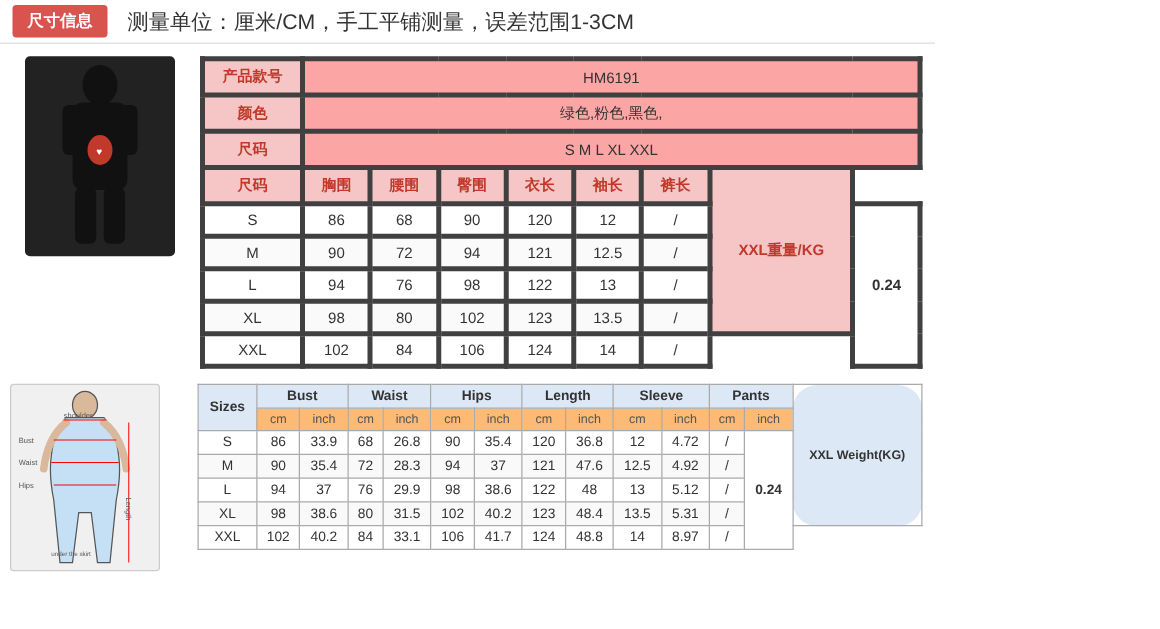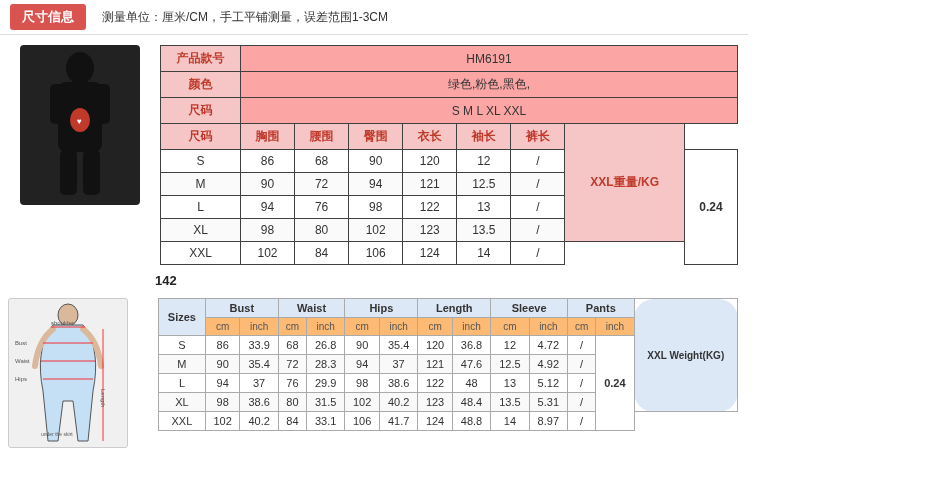"测量单位：厘米/CM，手工平铺测量，误差范围1-3CM" .header-note { font-size: 12px -> 17px }
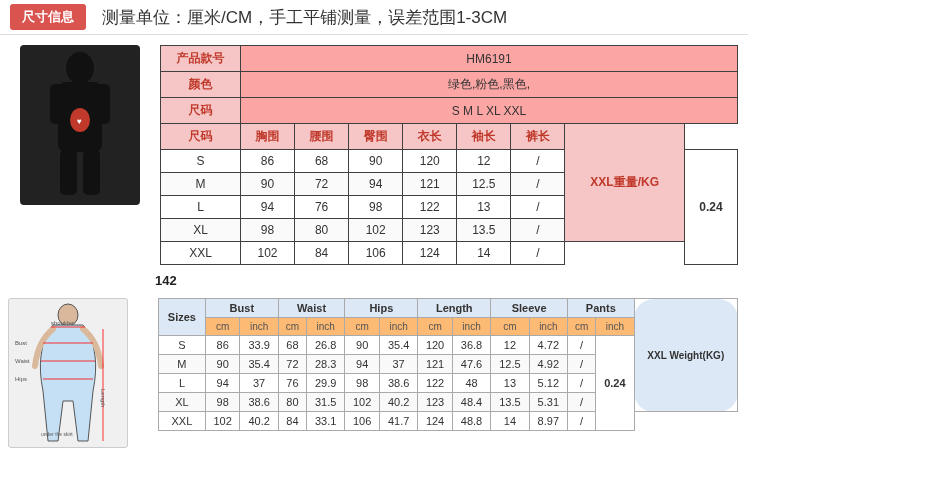"产品款号" table.info-table td, table.info-table th { border: 1px solid #404040 -> 4px solid #404040 }
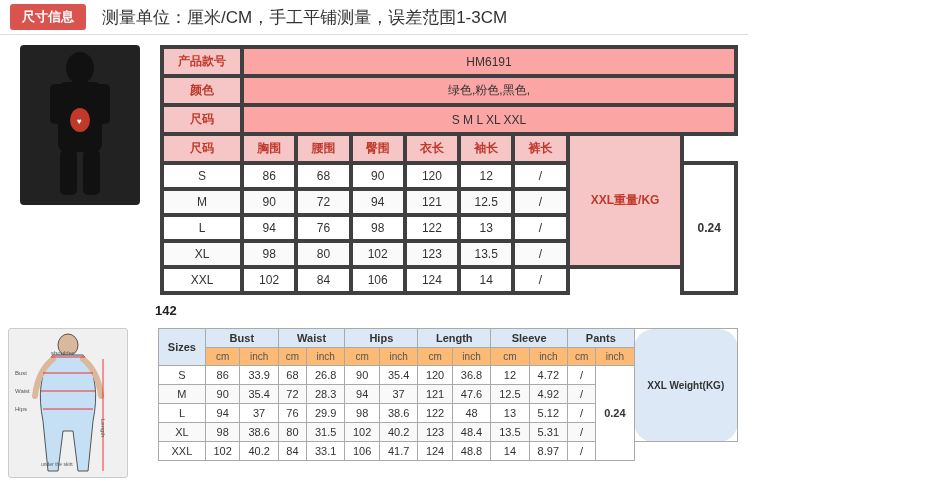"142" div { html: <div> <span>142</span> </div> -> none }
